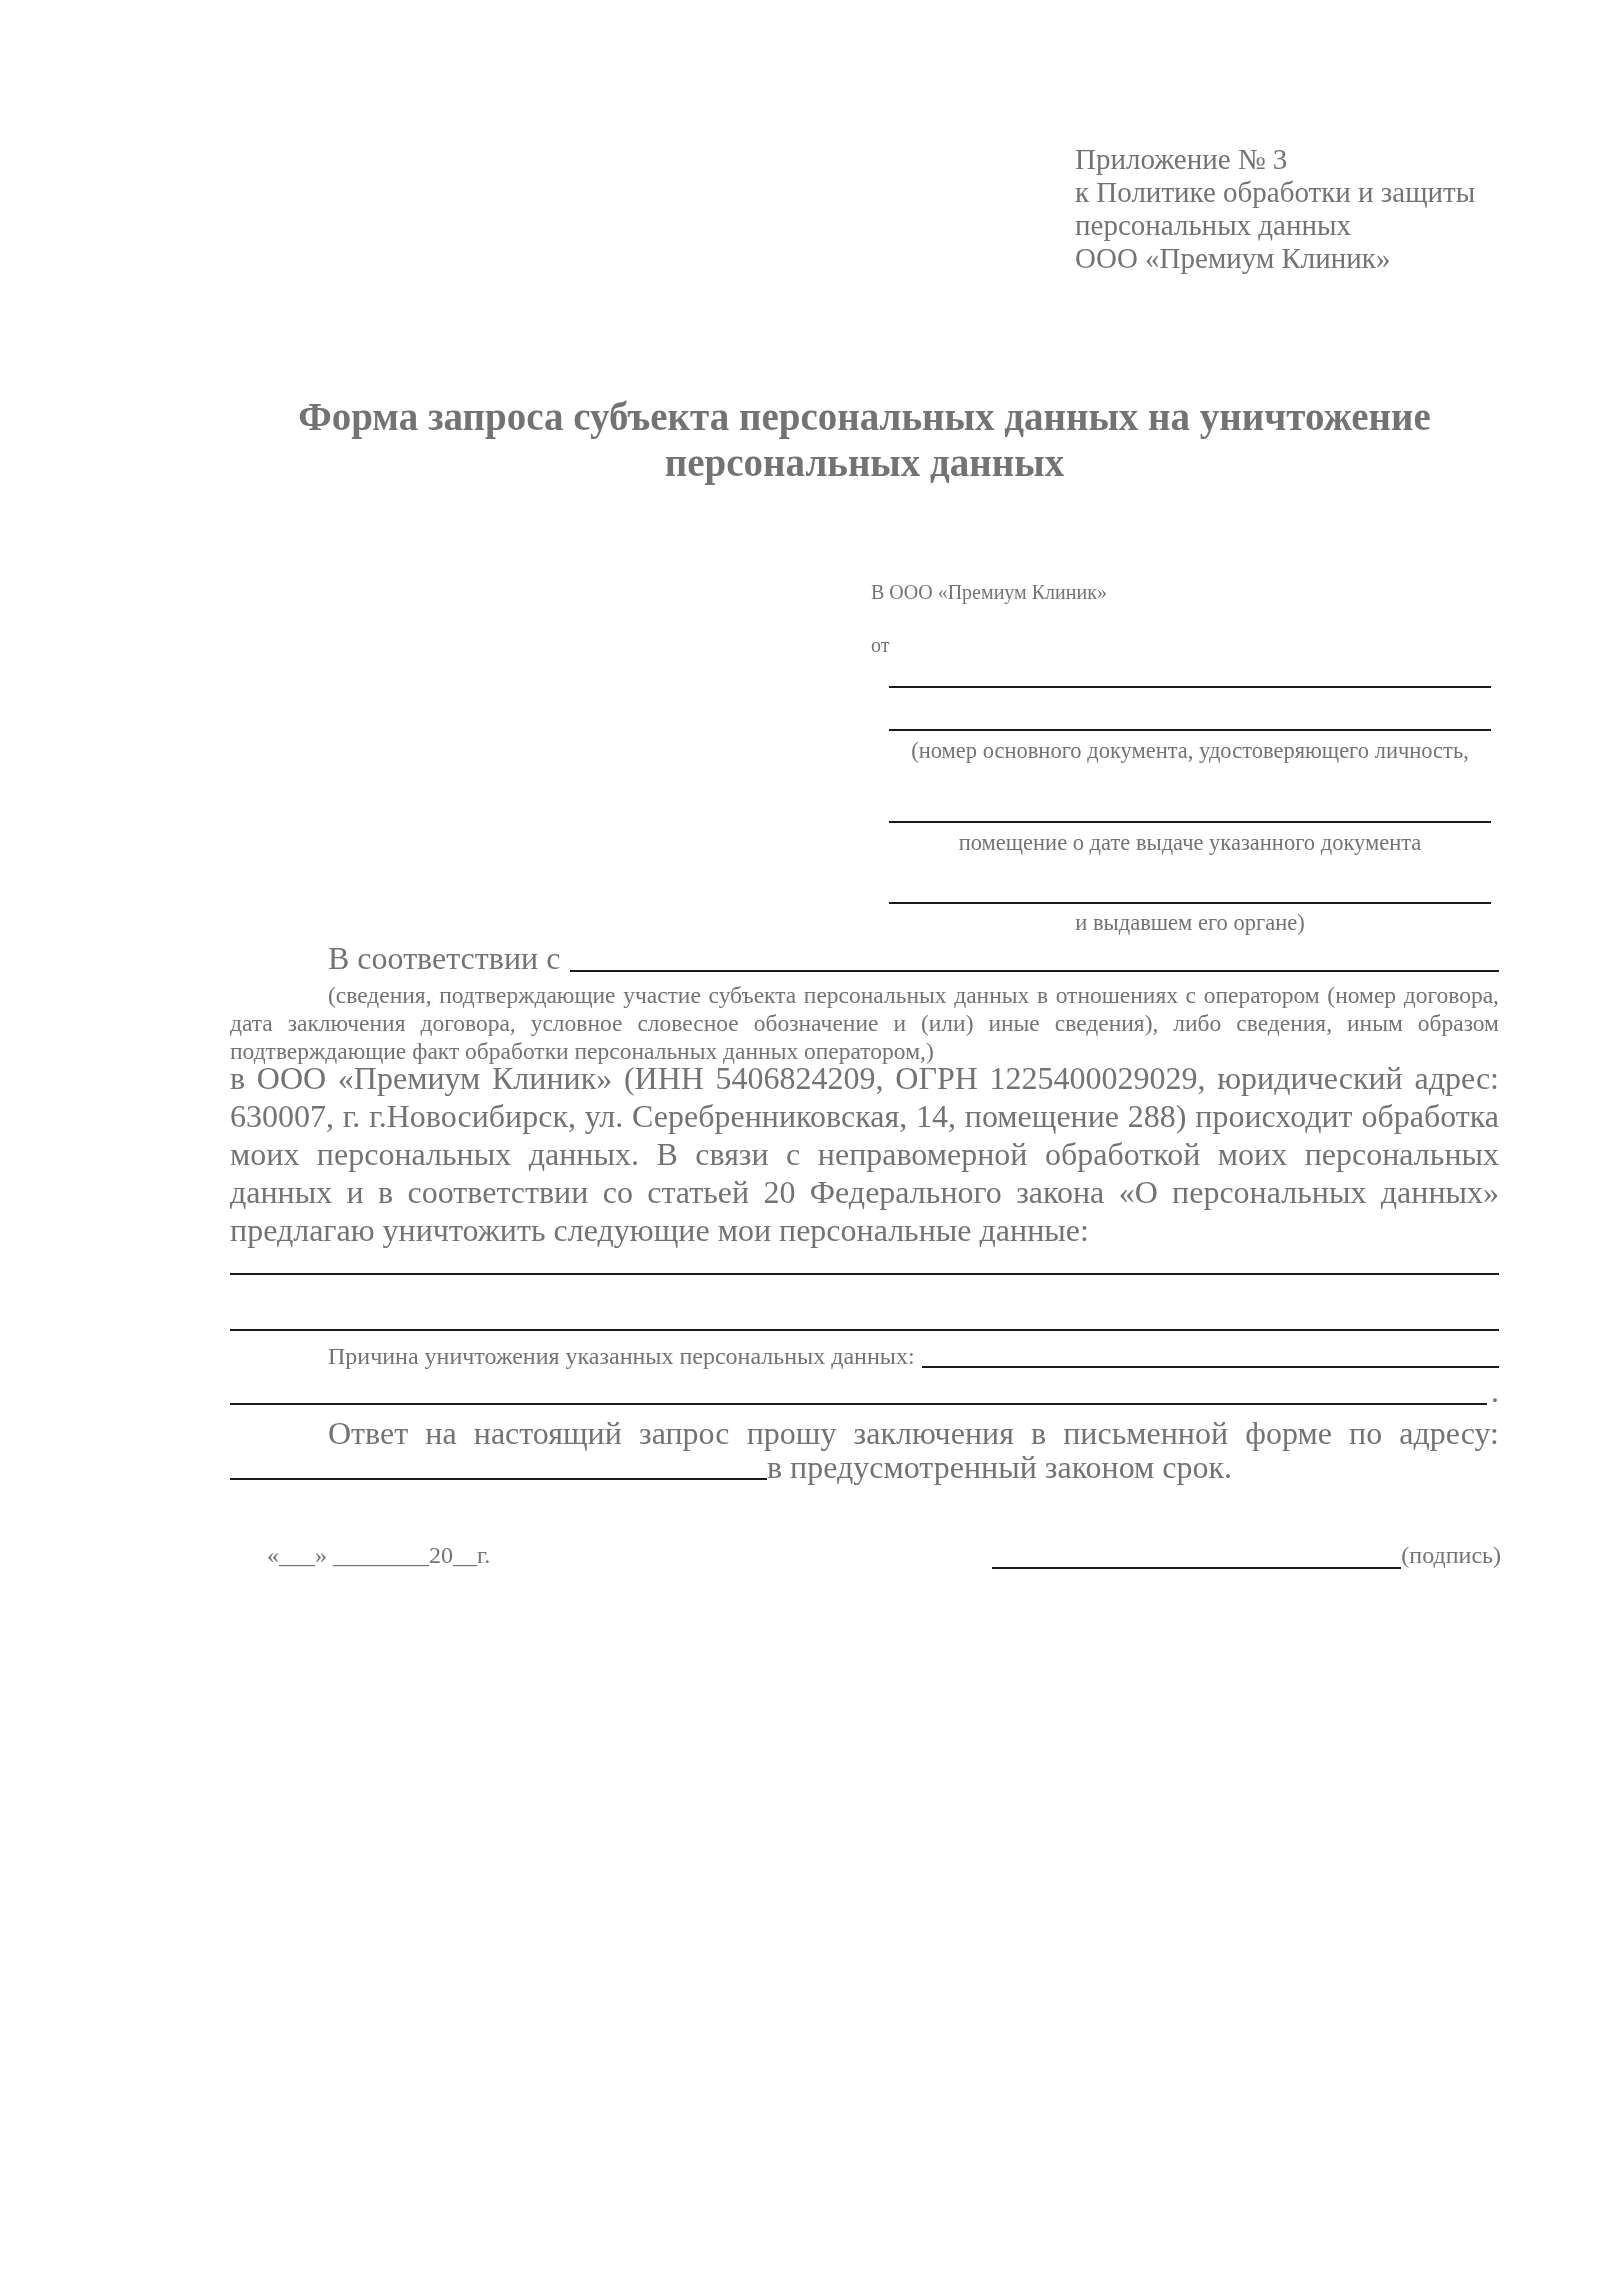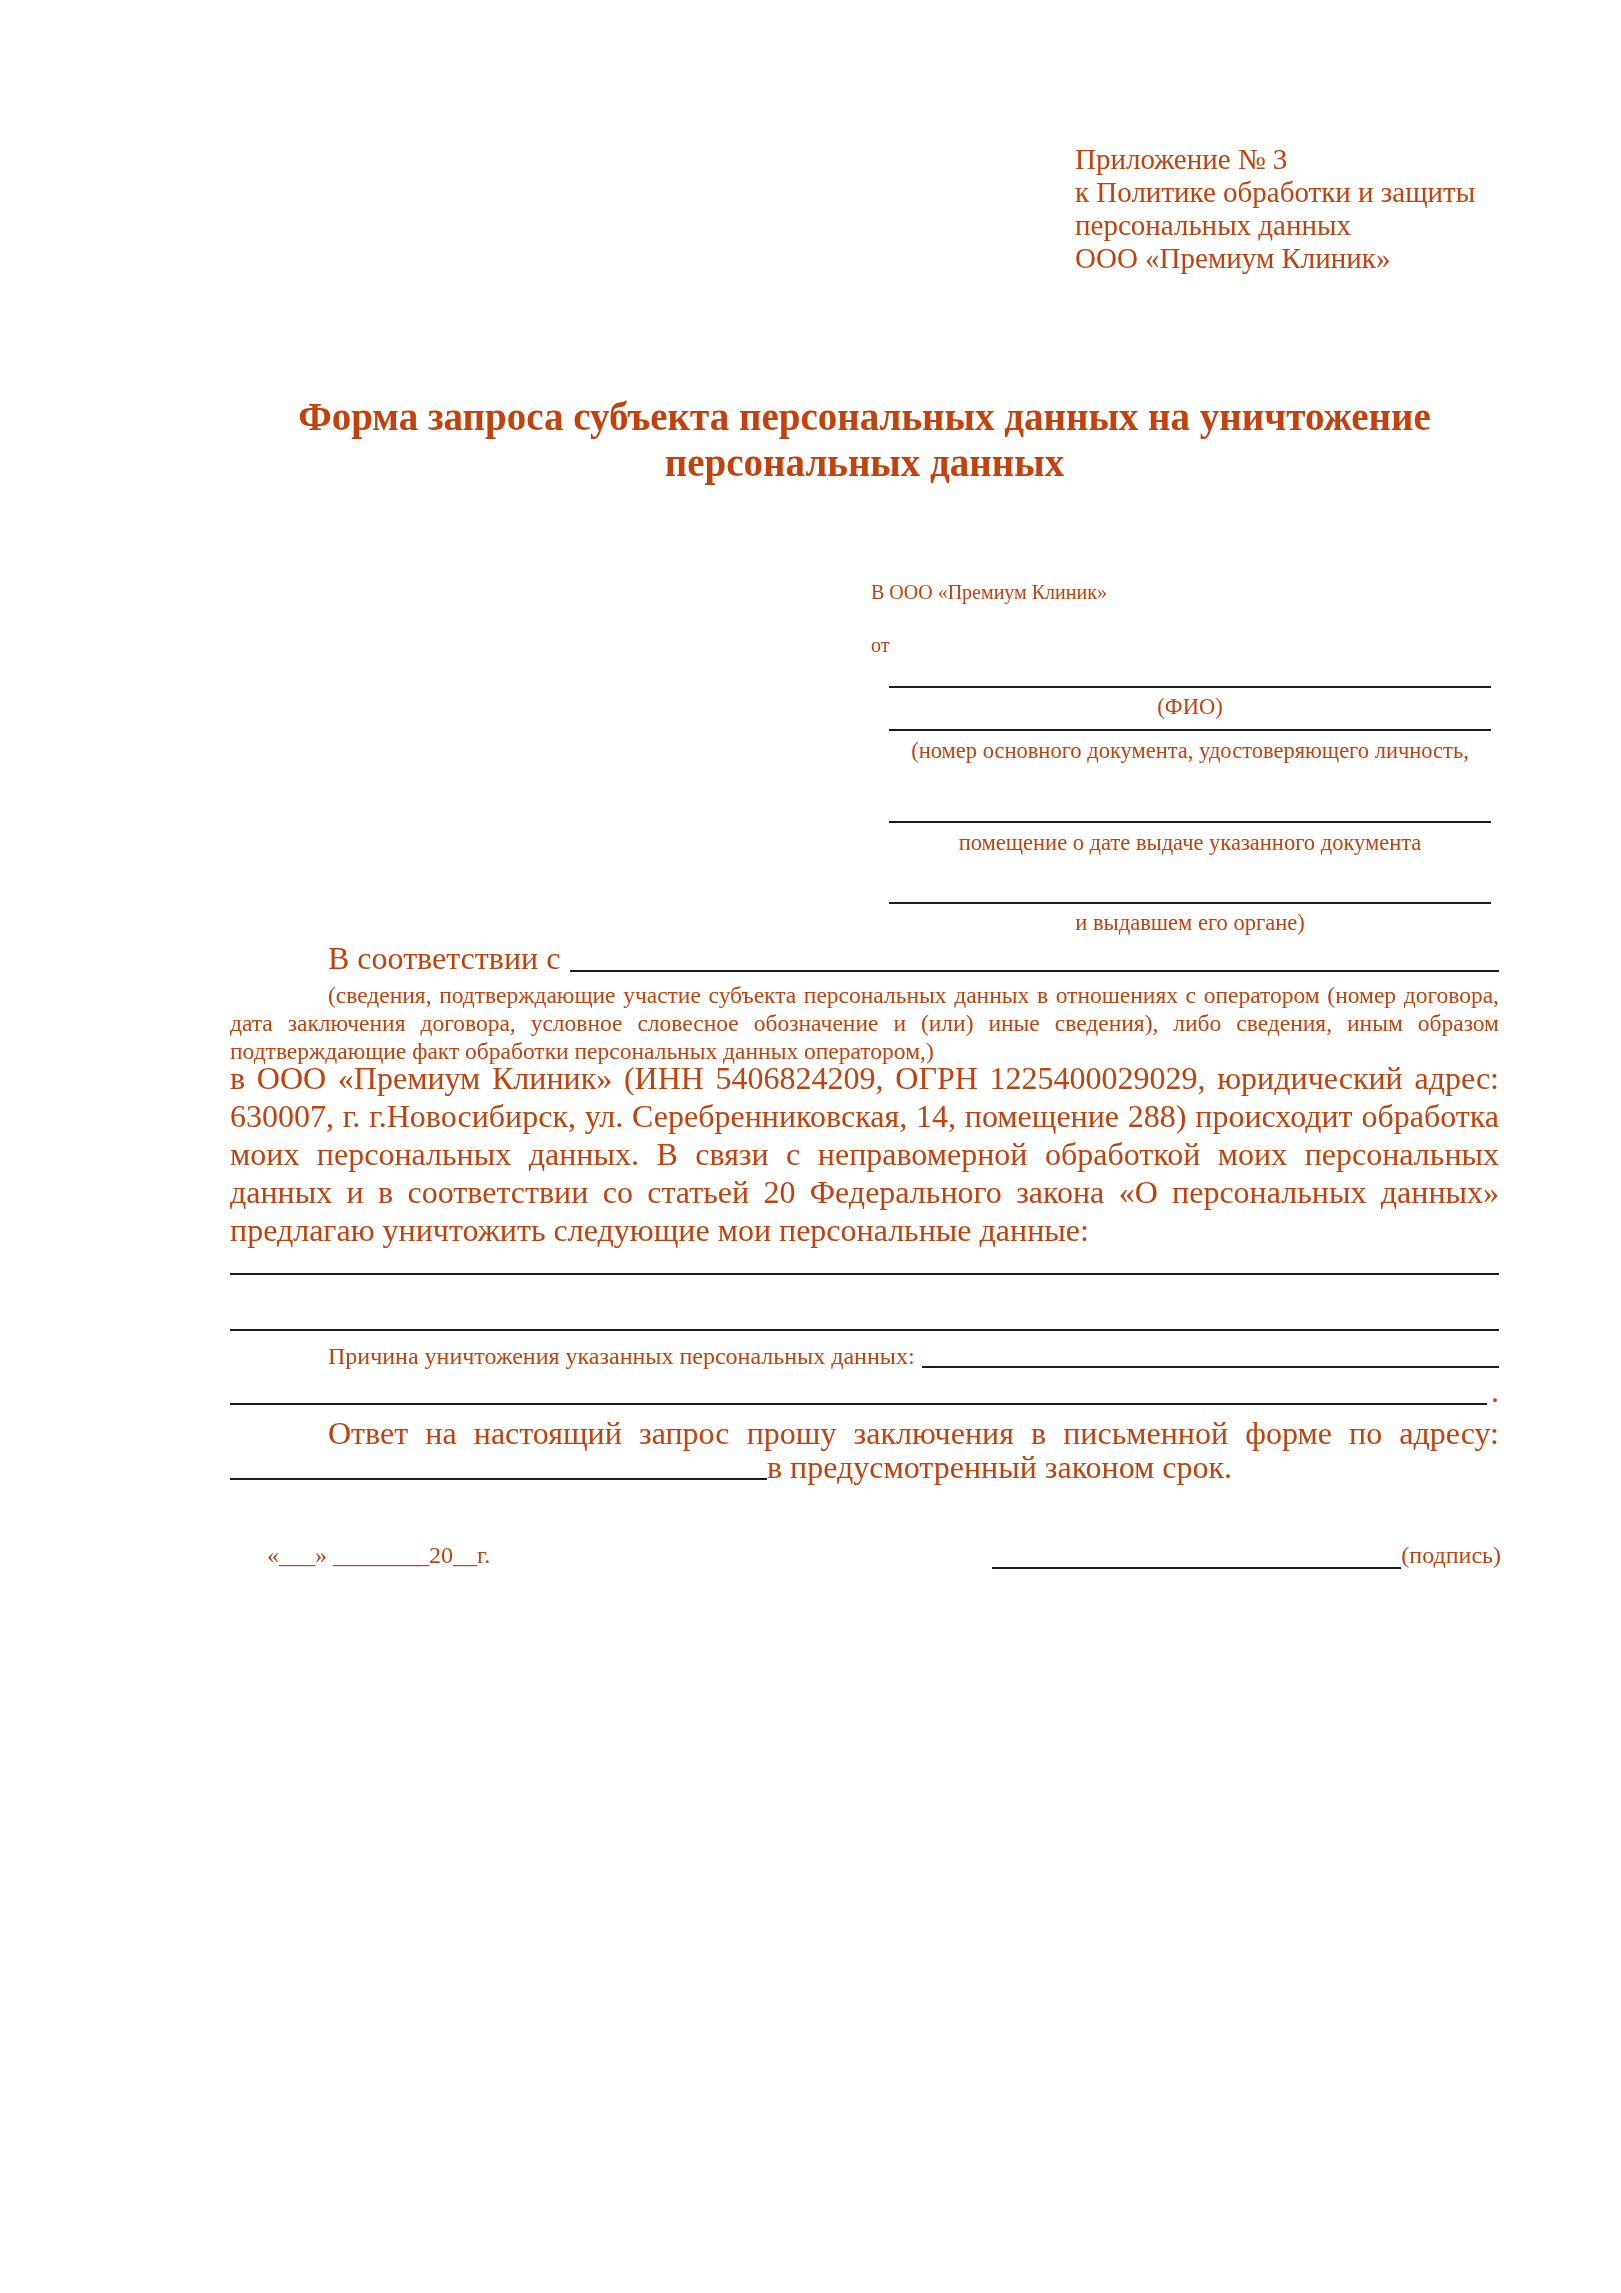"Приложение № 3" .page { color: #c2410c -> #737373 }
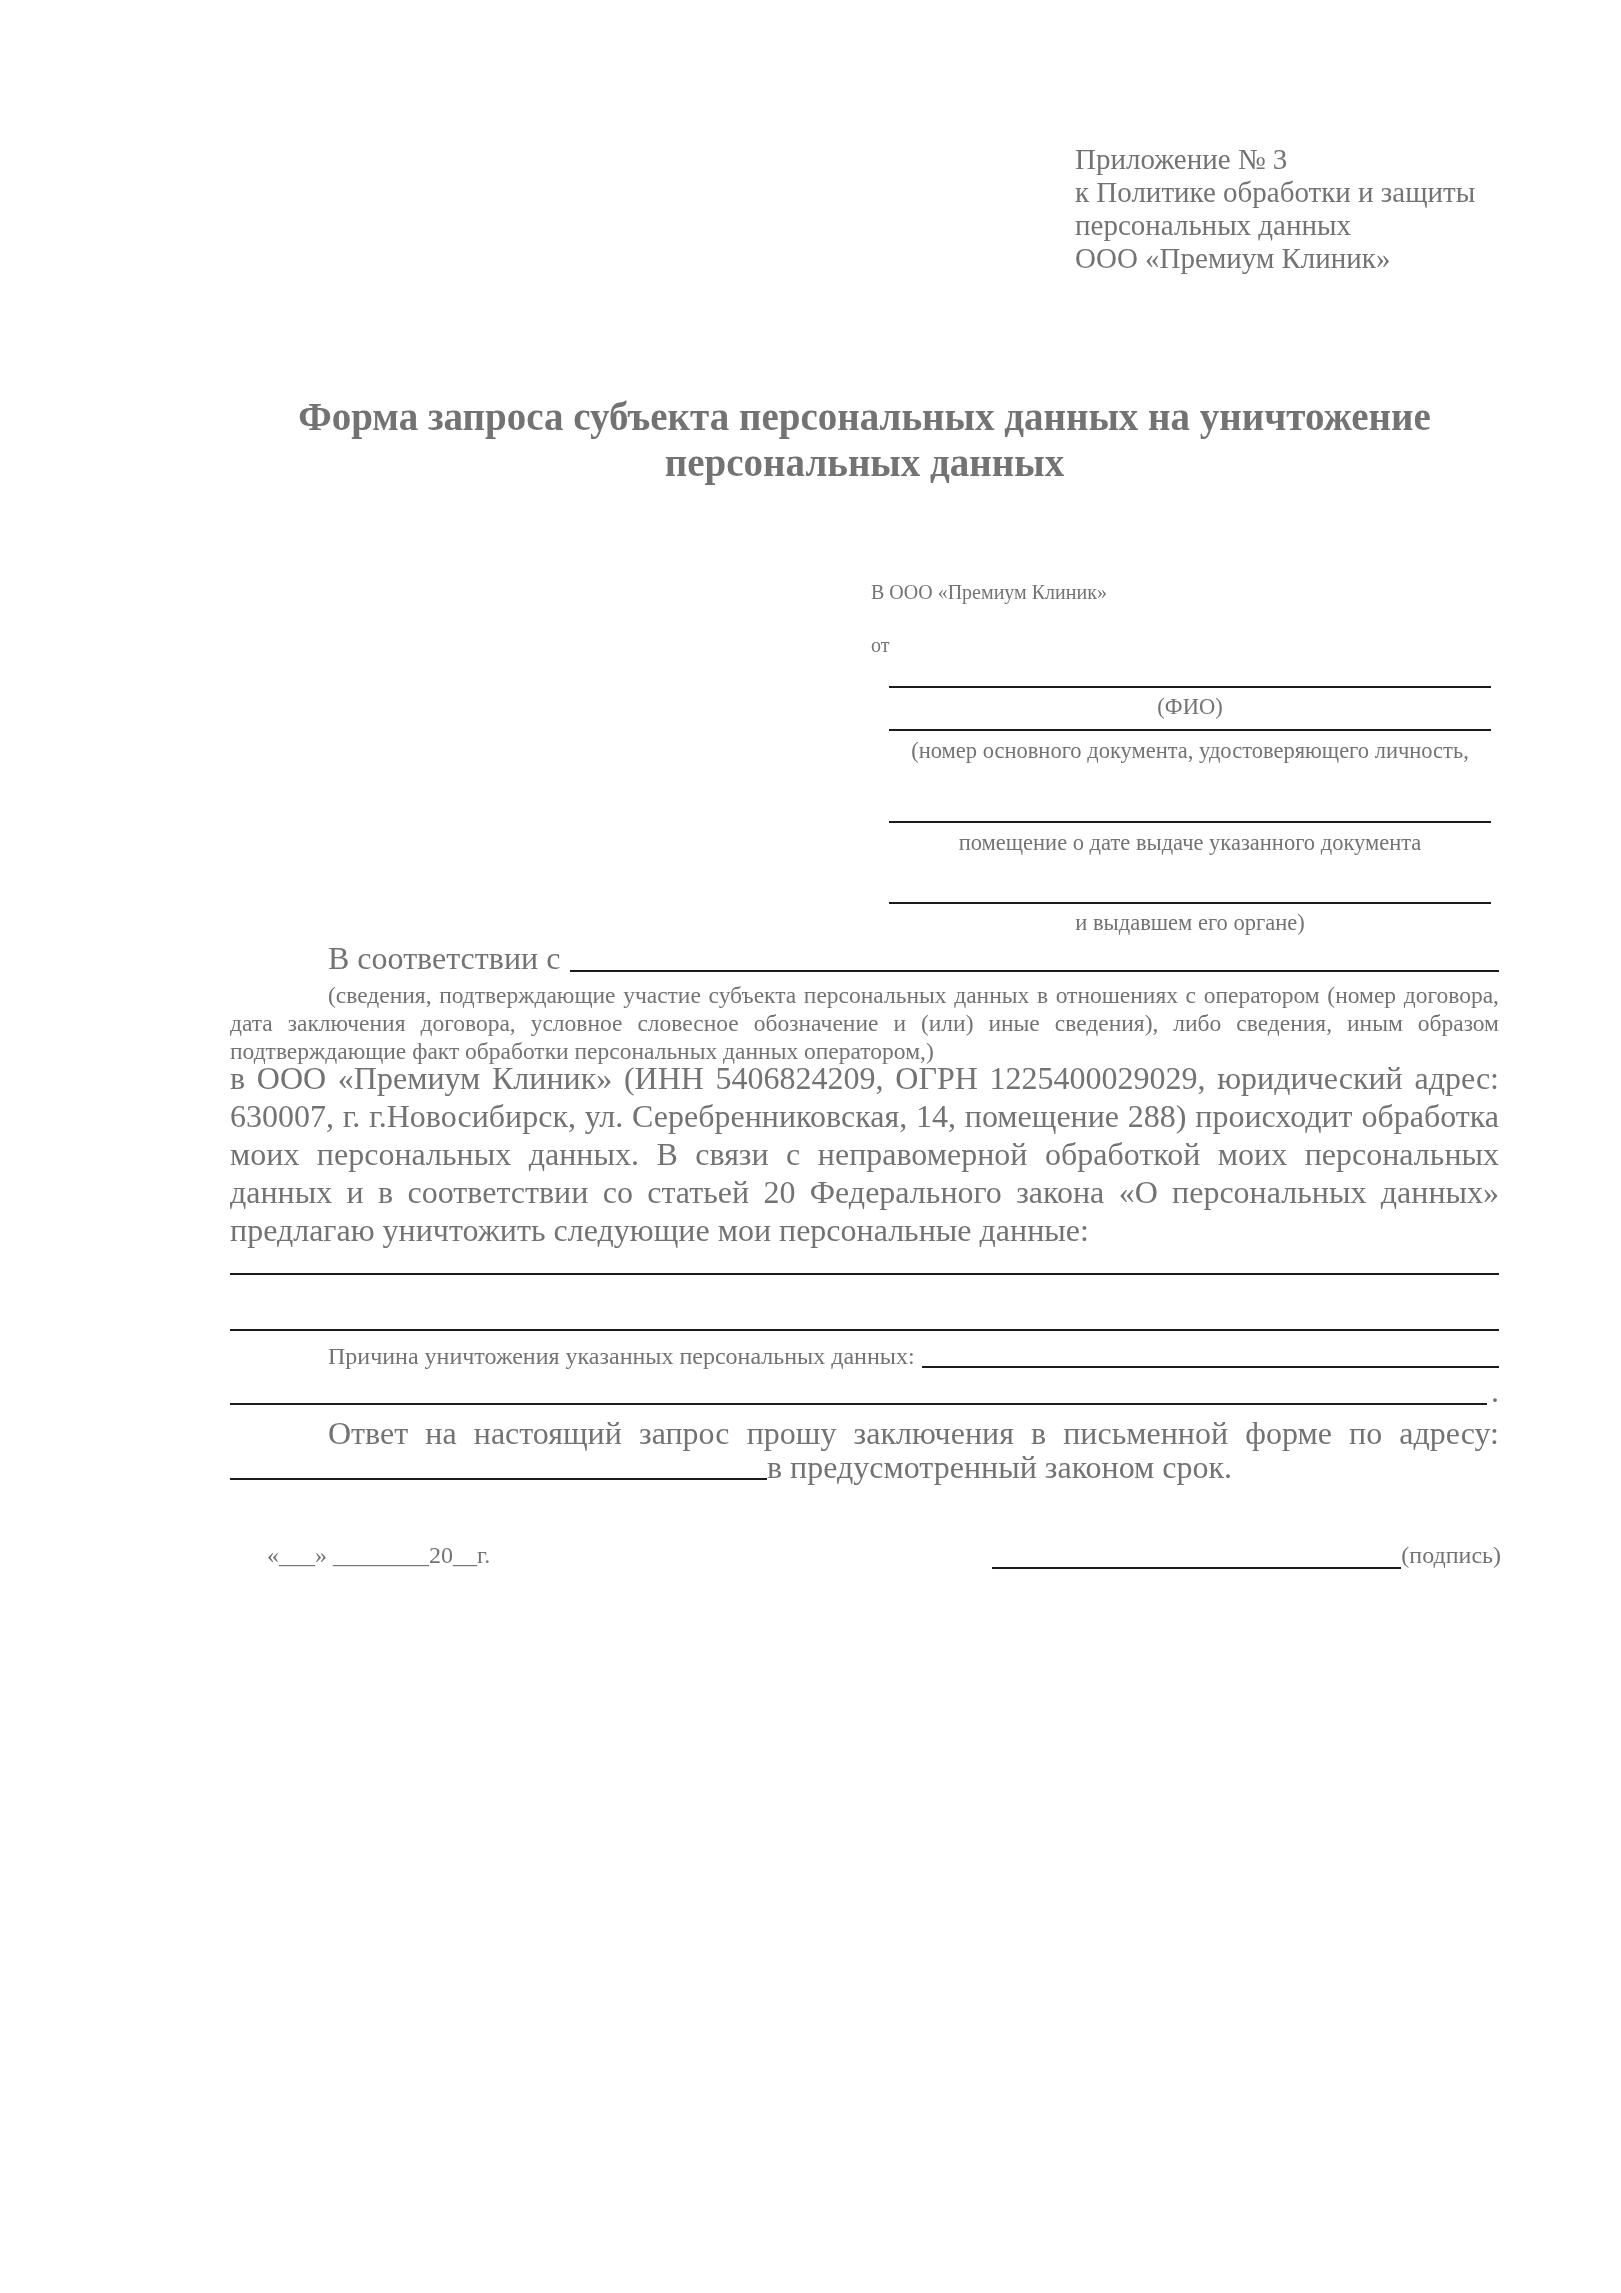"(ФИО)" div.abs { html: <div>(ФИО)</div> -> none }
